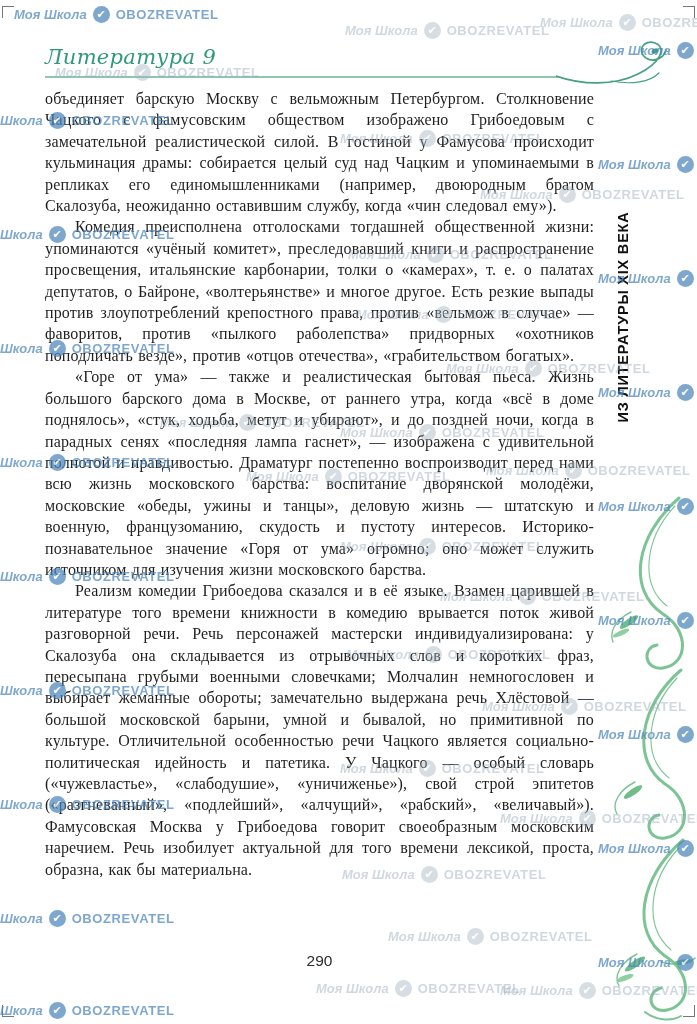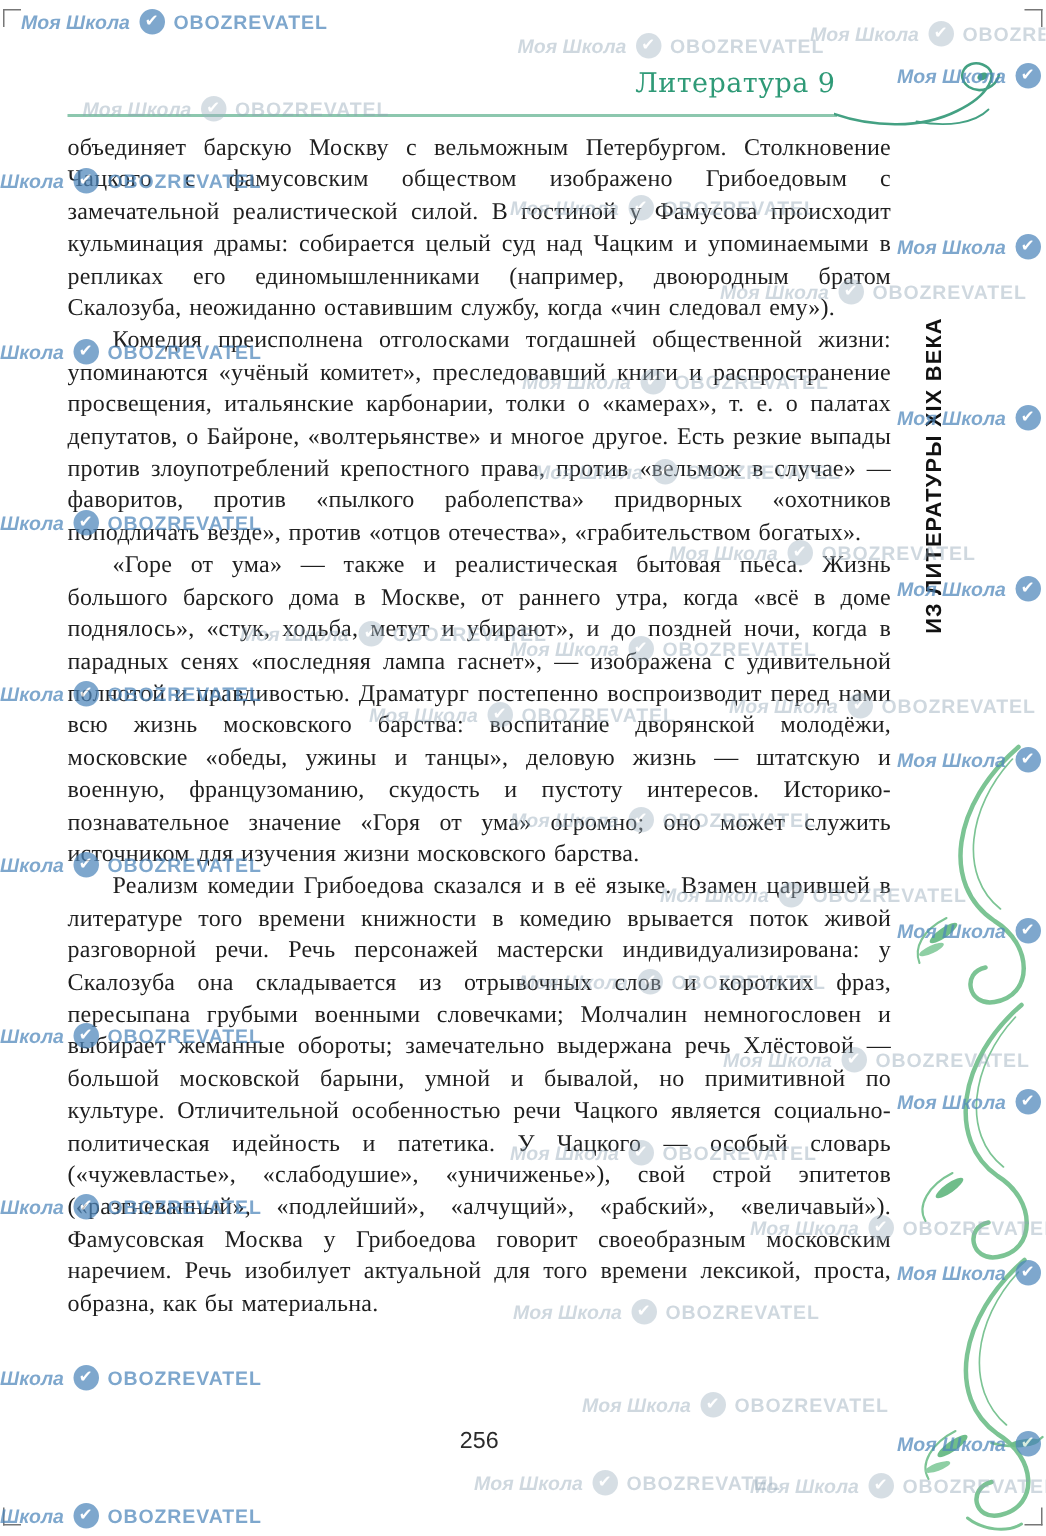"Литература 9" .chapter-title { font-size: 18px -> 21px; font-style: none -> italic; text-align: right -> none }
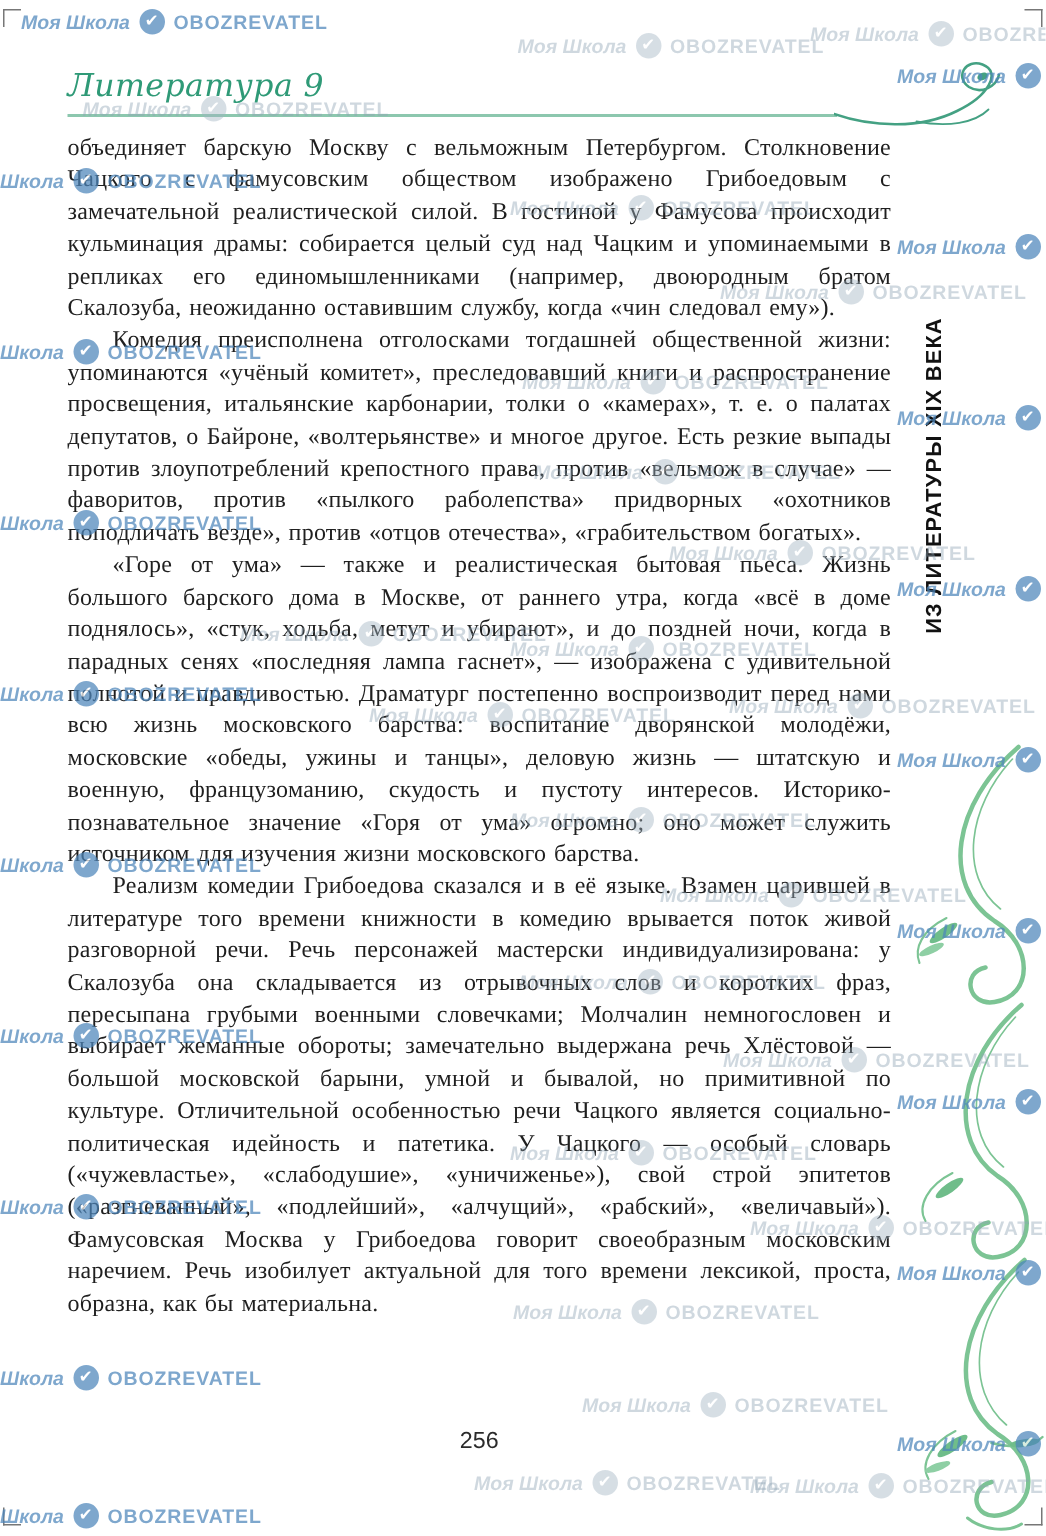"256" div.page-number { text: 256 -> 290 }
